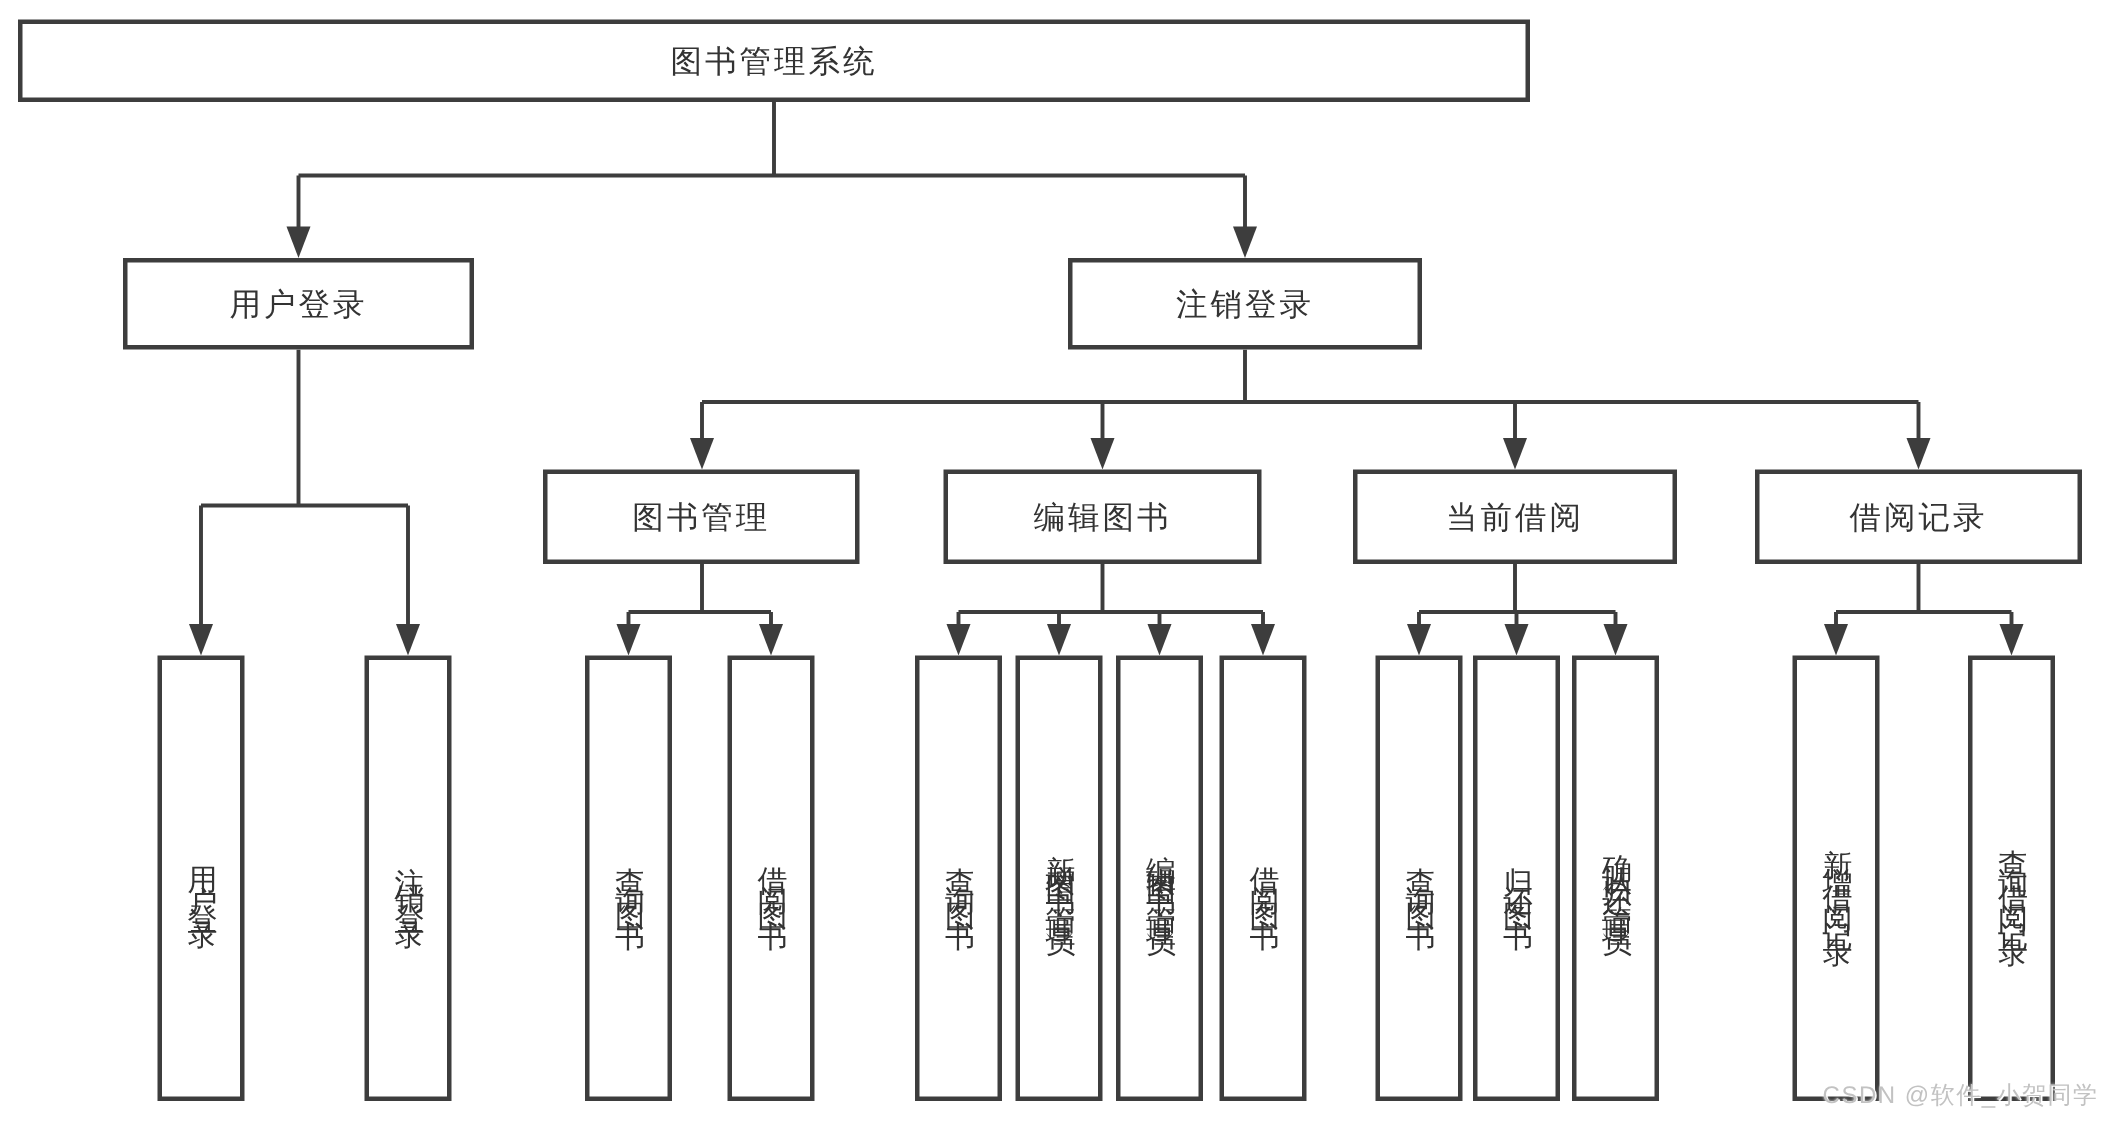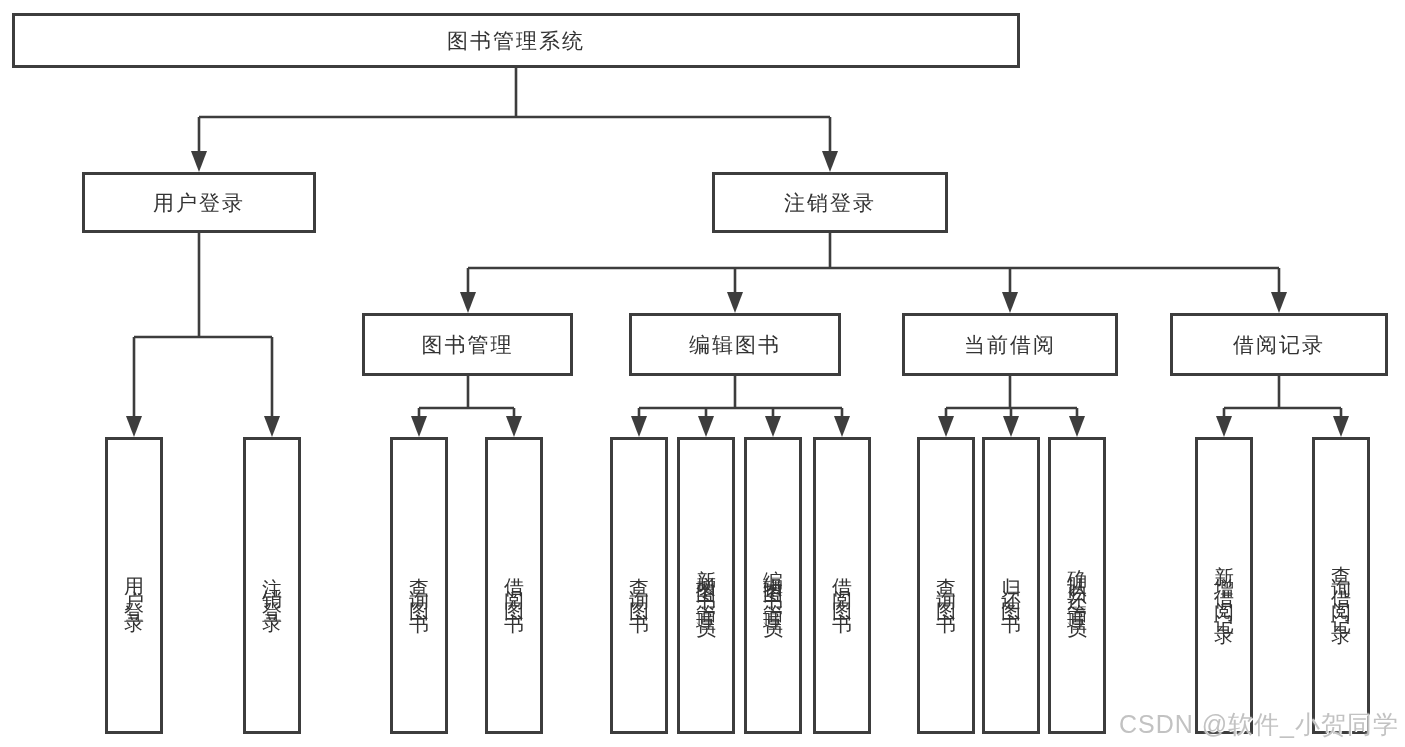"CSDN @软件_小贺同学" #watermark { font-size: 25px -> 16px }
